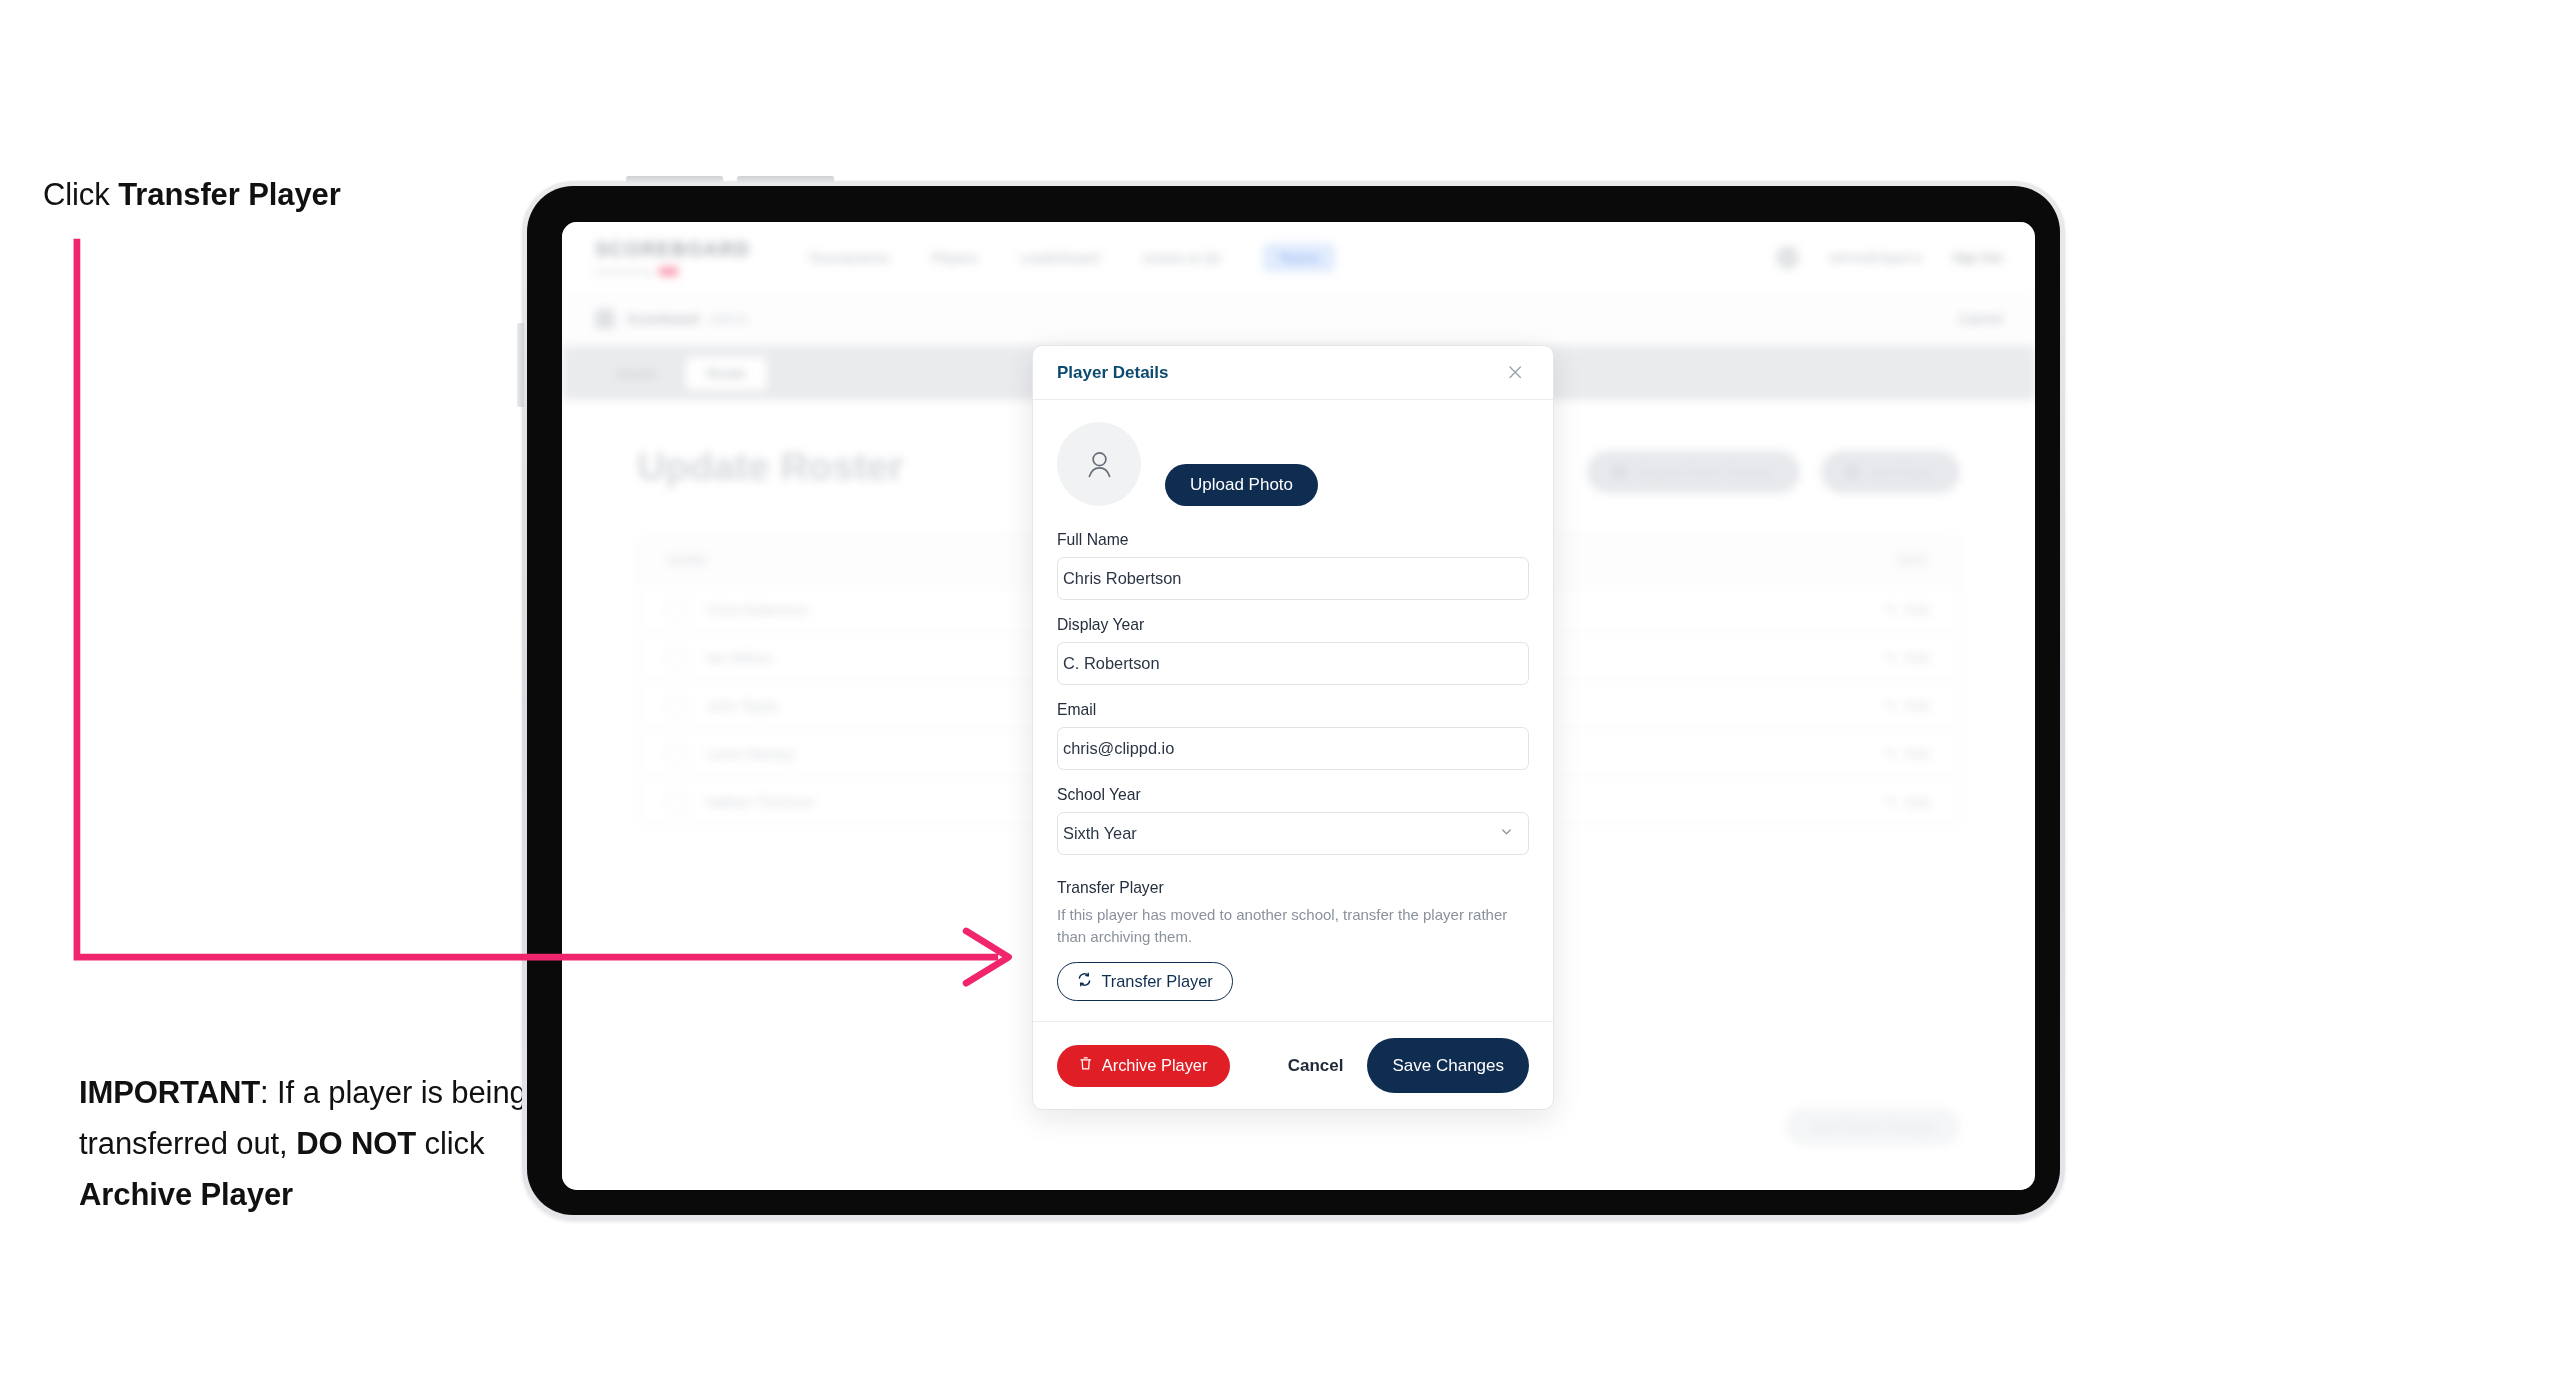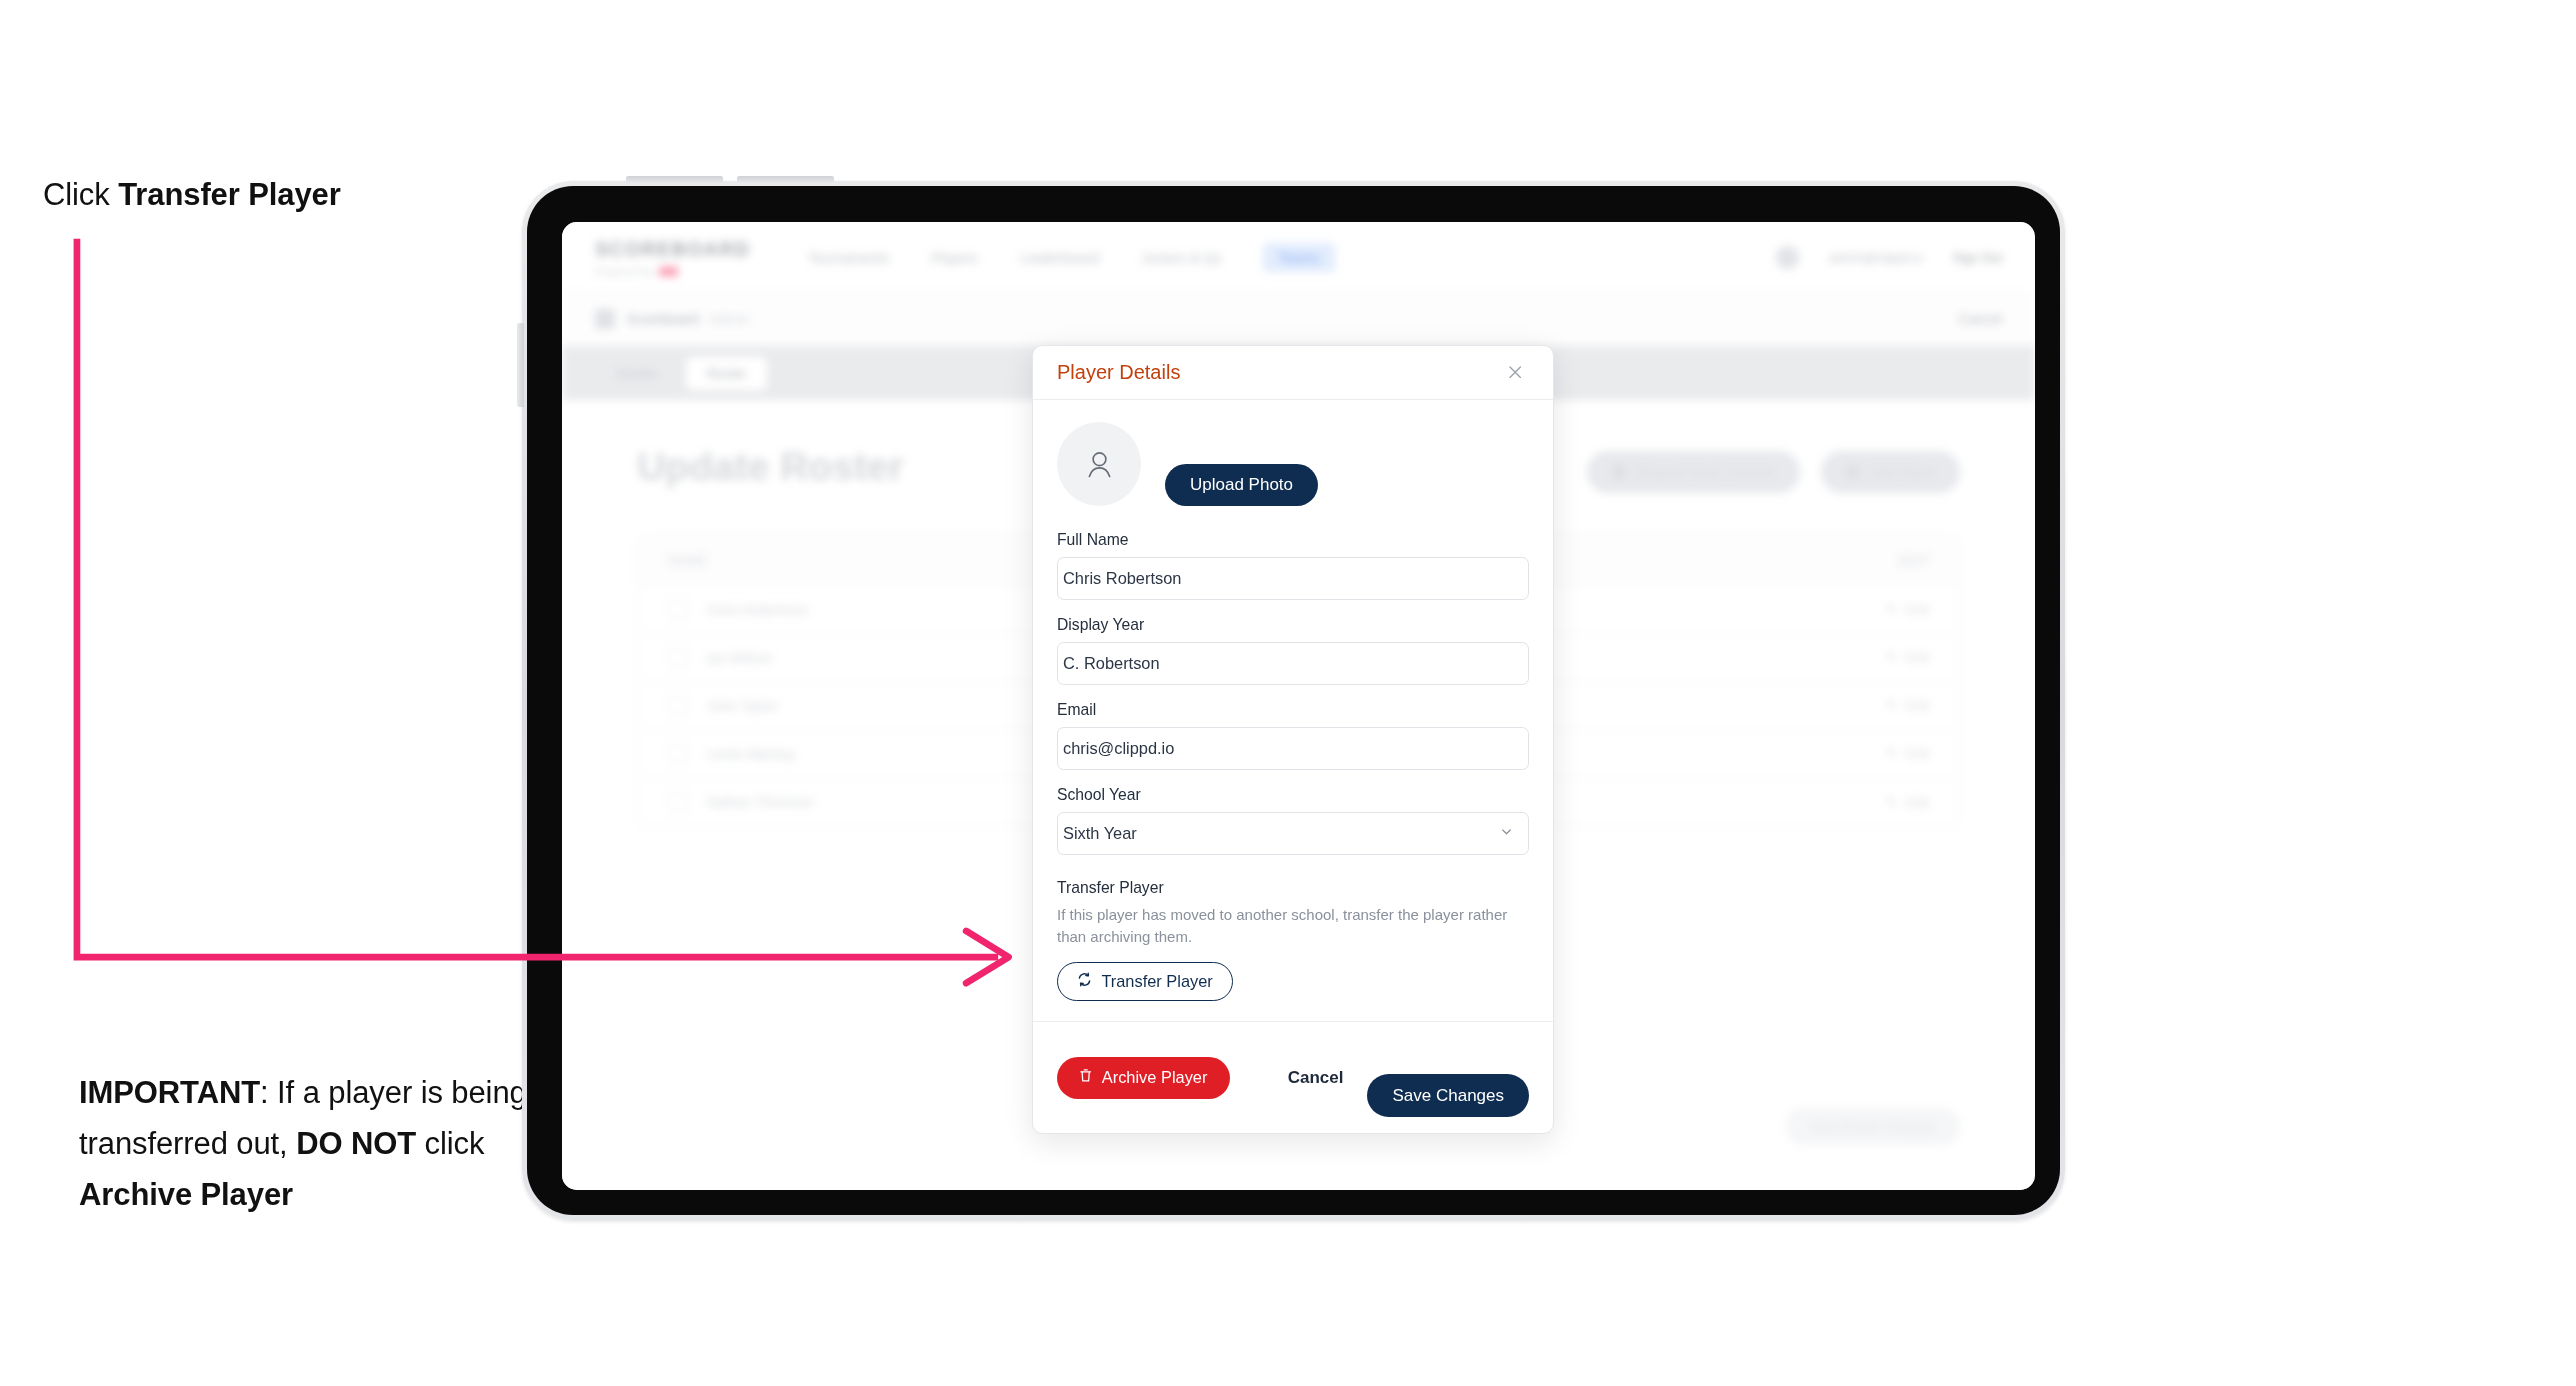"Player Details" .modal-title { color: #c2410c -> #0c4a6e; font-size: 20px -> 17px; font-weight: normal -> bold }
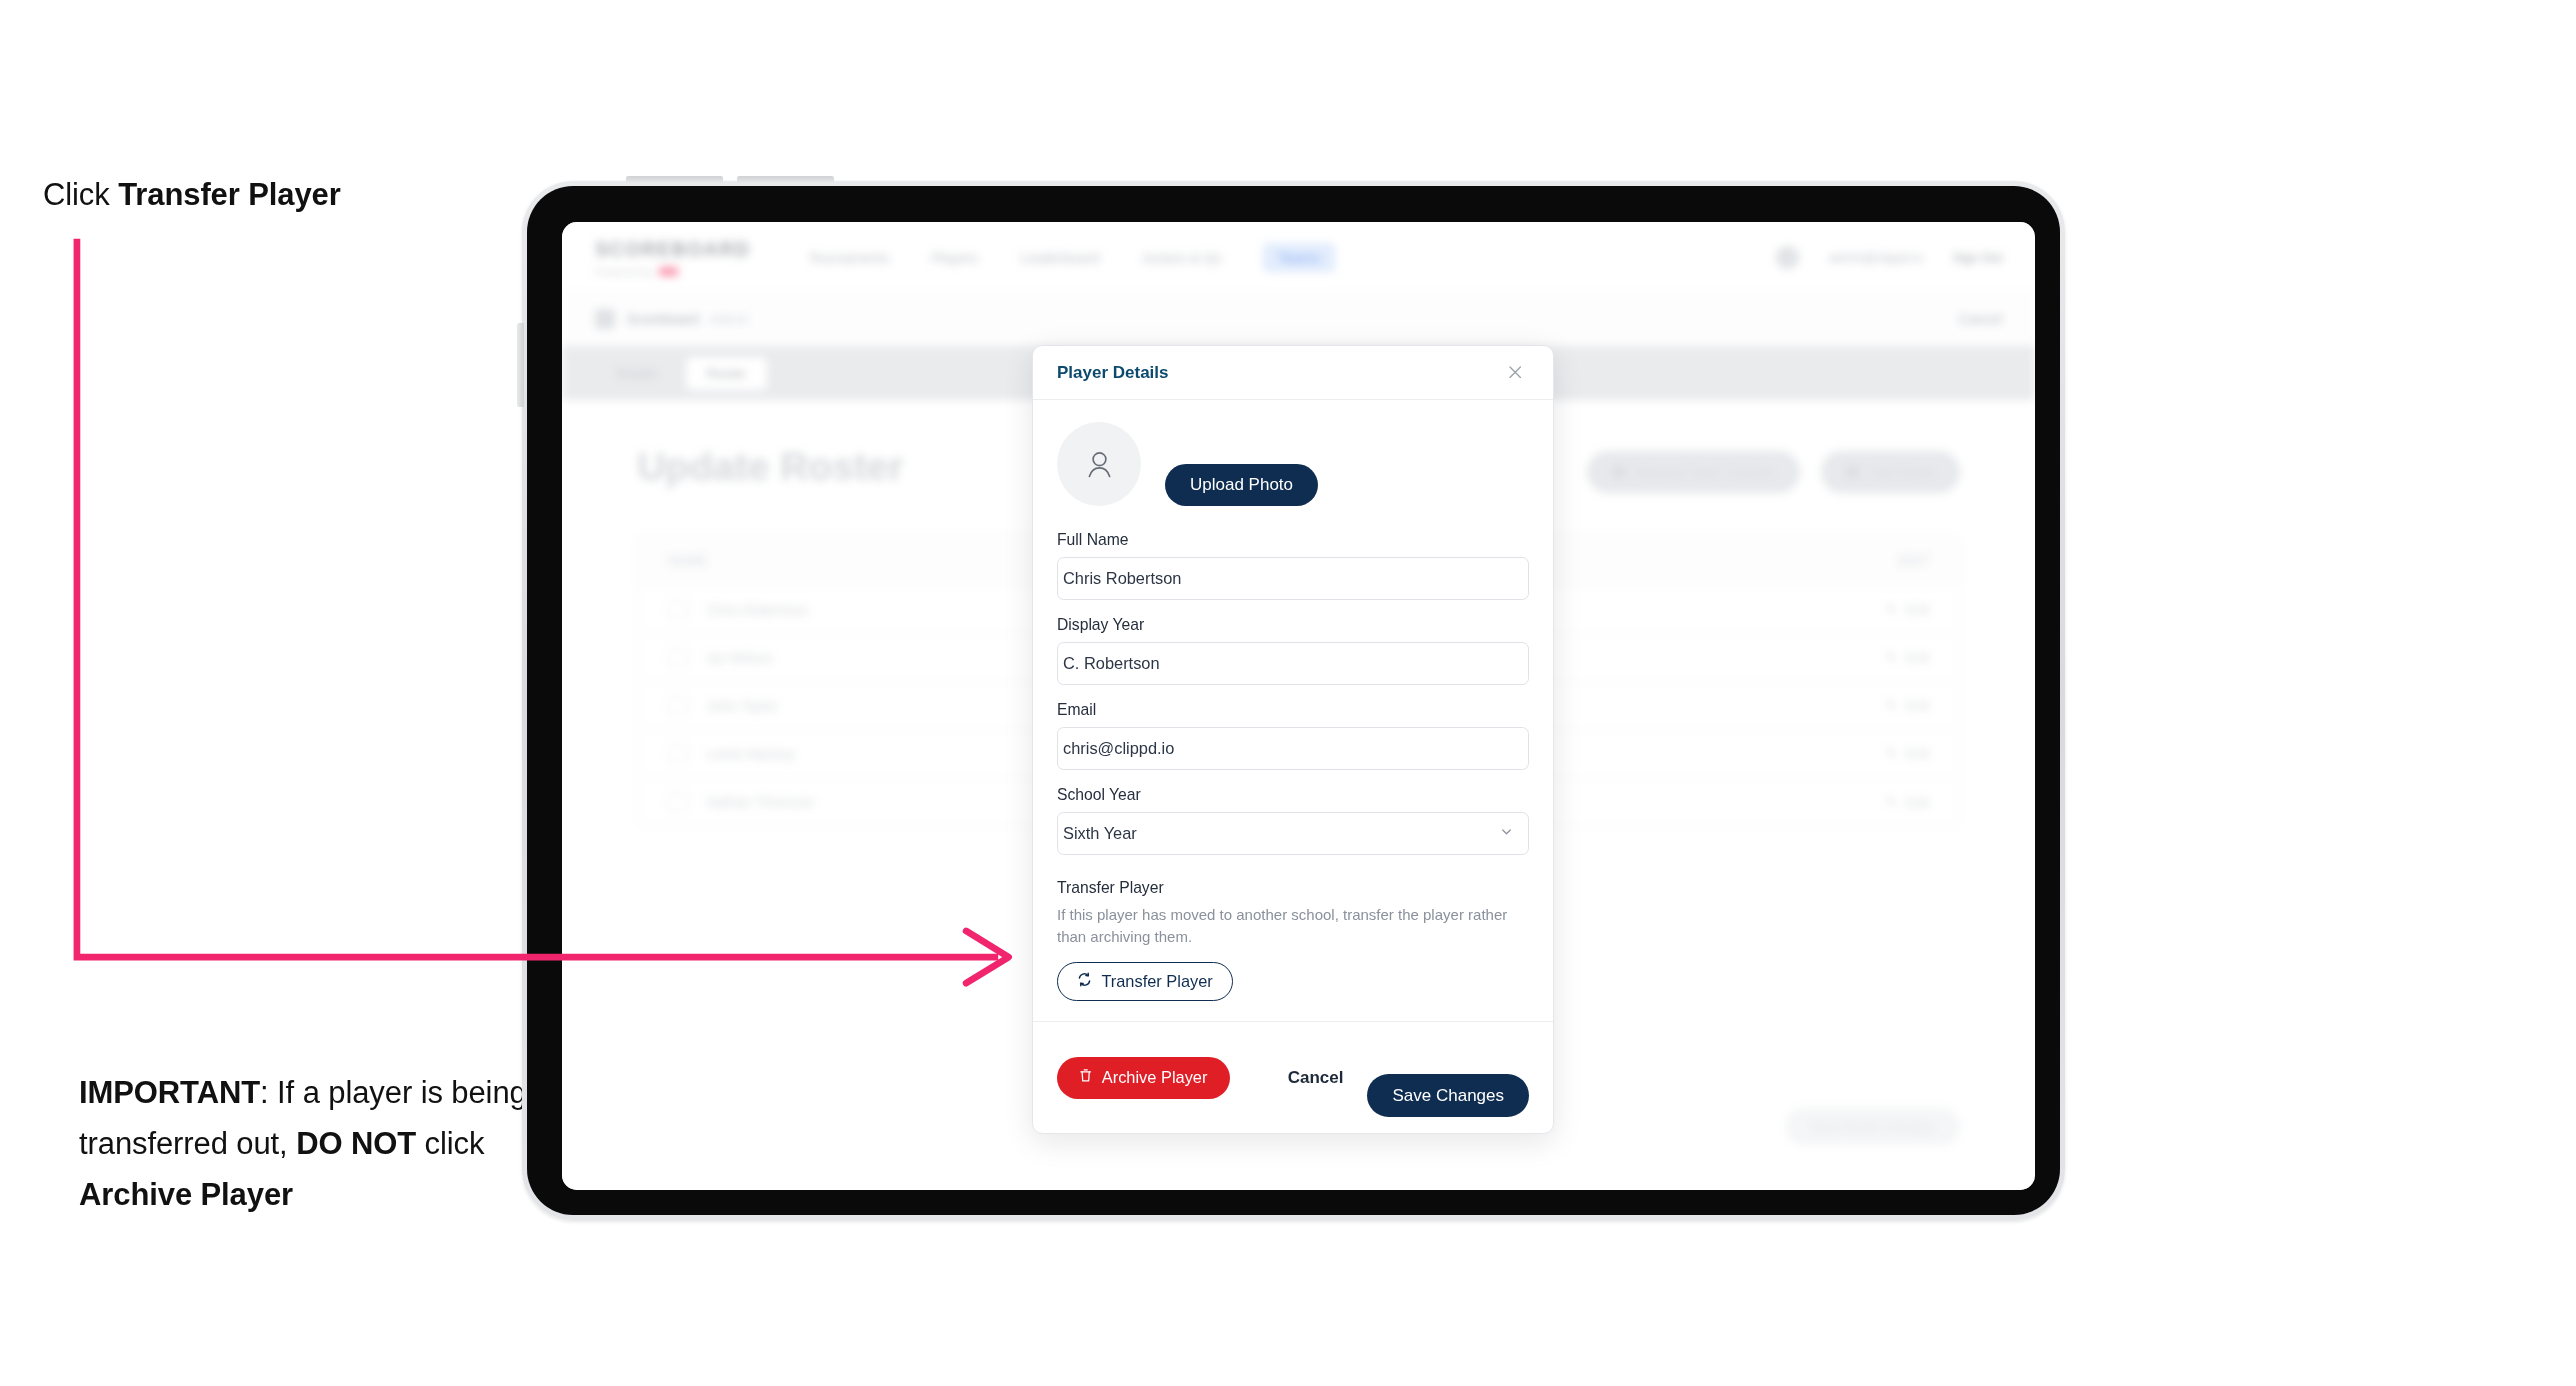"Save Changes" .save-btn { height: 43px -> 55px; margin-top: 36px -> none }
